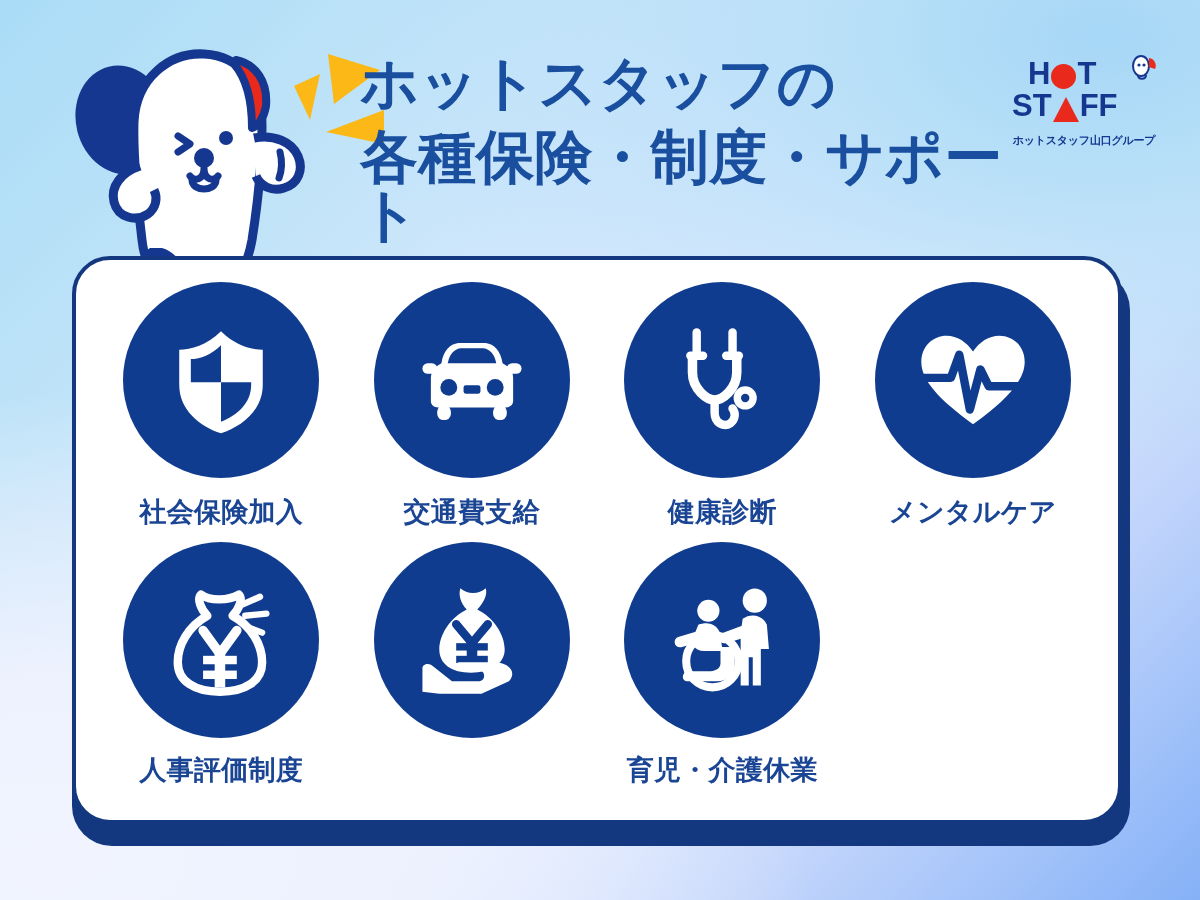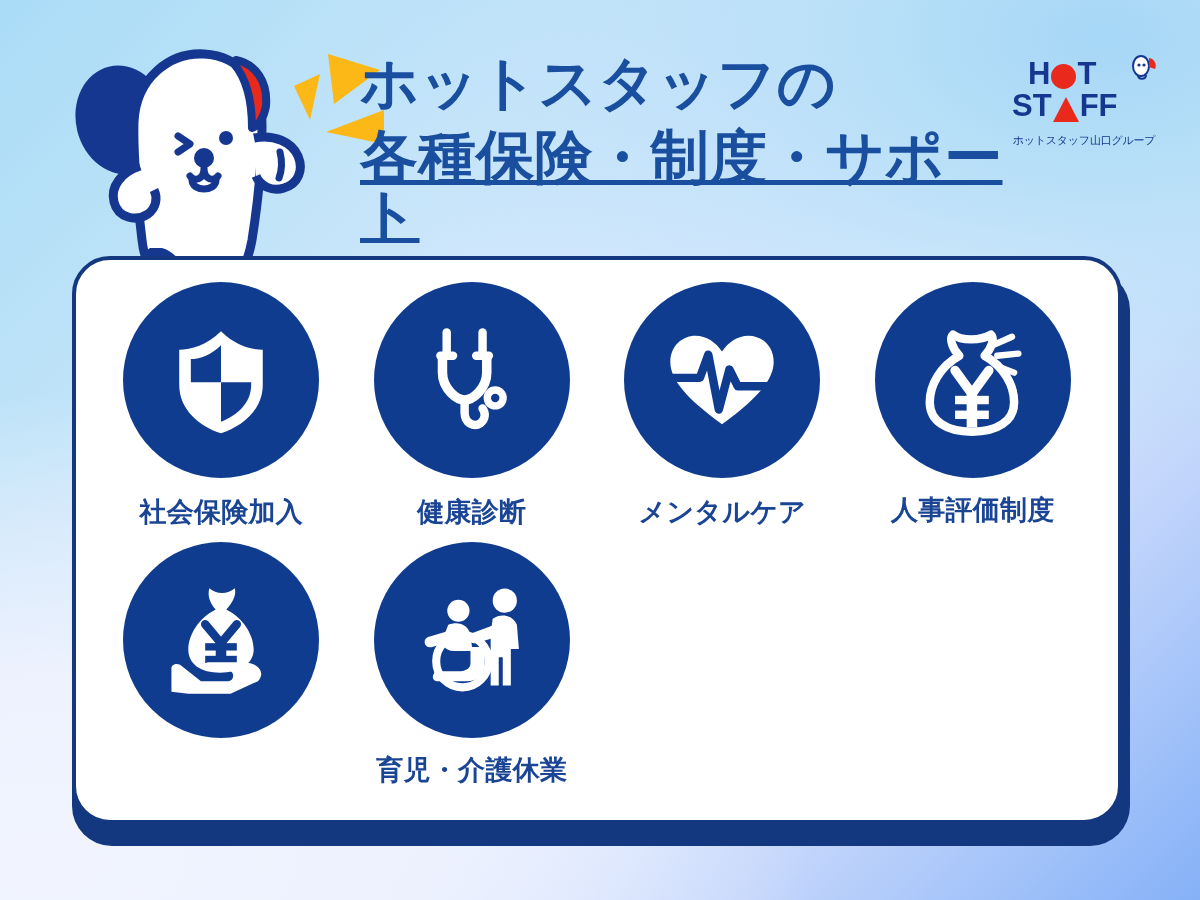"各種保険・制度・サポート" .title .l2 { text-decoration: underline -> none }
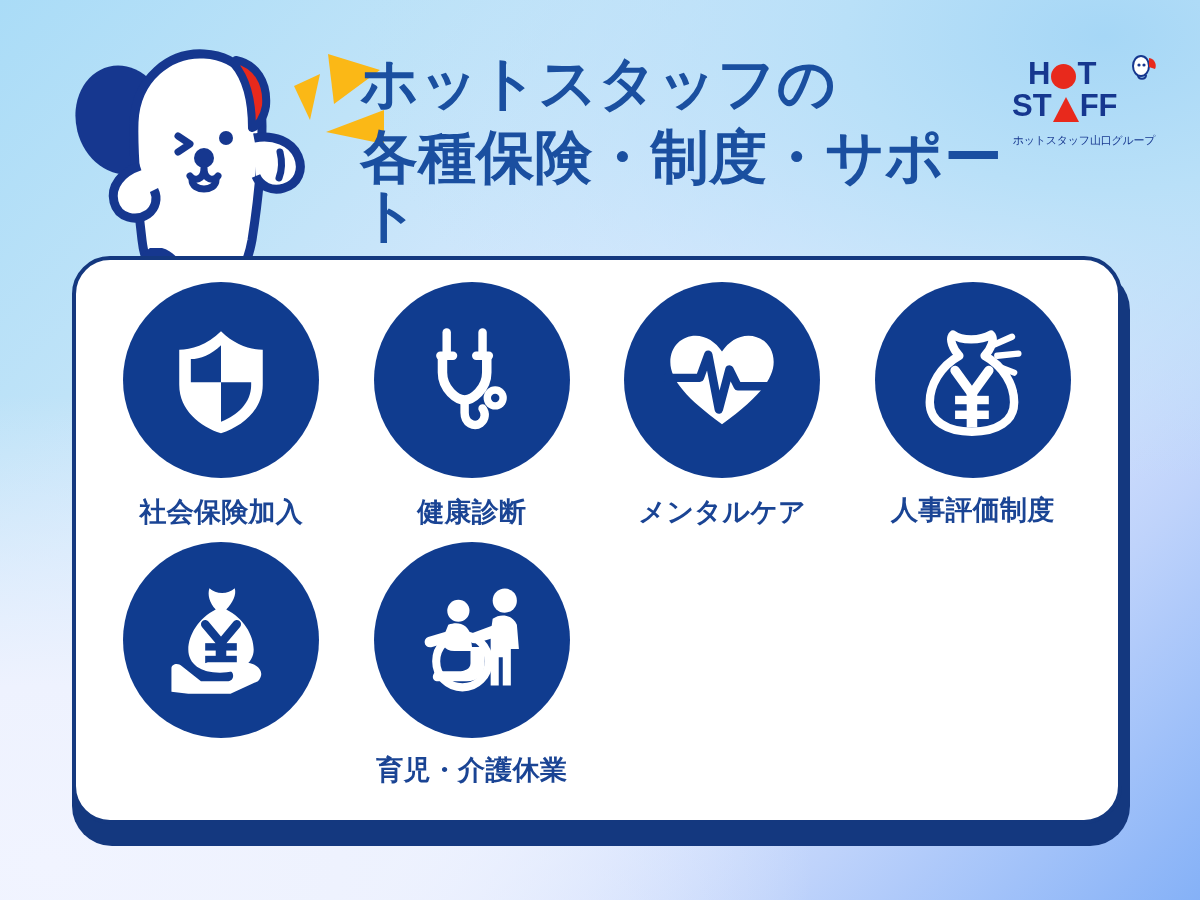"ホットスタッフ山口グループ" .logo-sub { font-weight: 400 -> 700 }
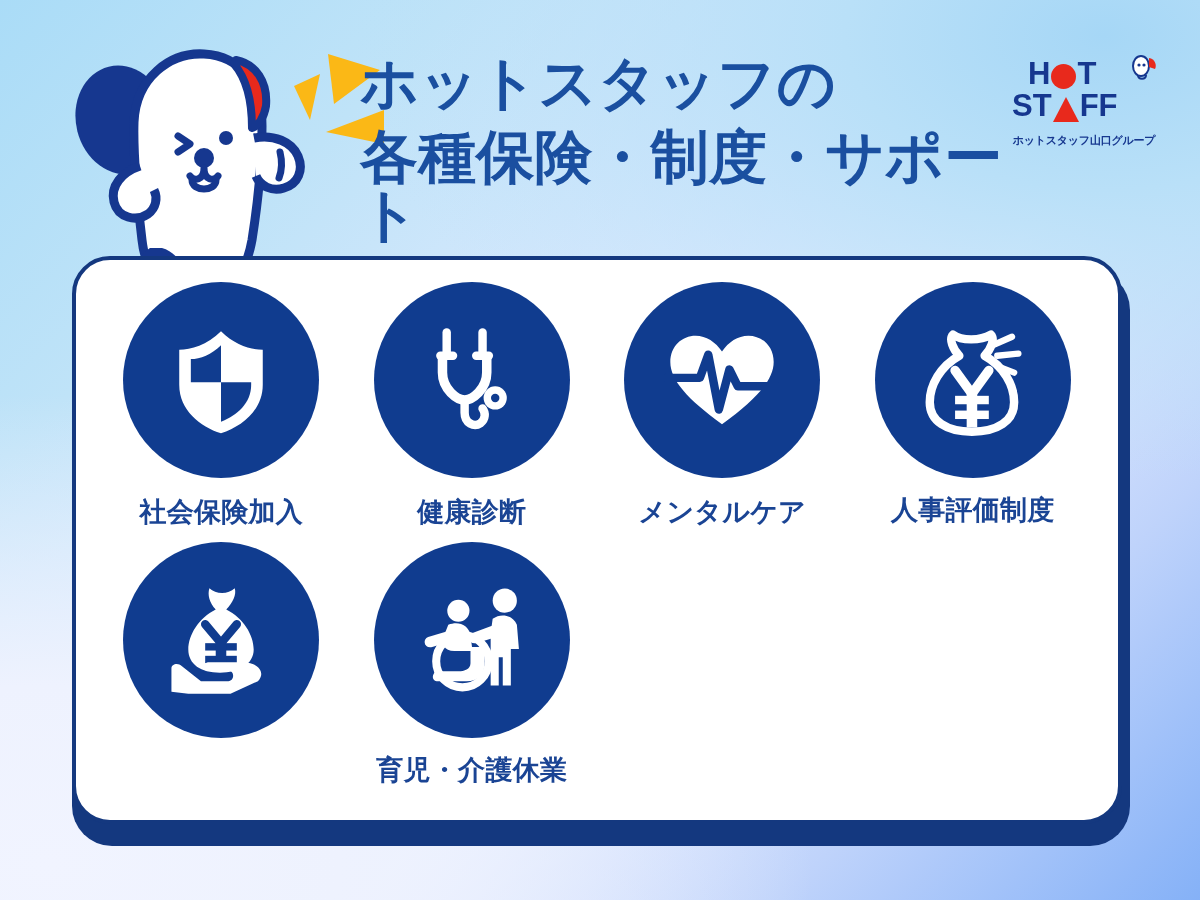"交通費支給" div.cell { html: none -> <div> <div> <svg> <path></path> <path></path> <path></path> <circle></circle> <circle></circle> <rect></rect> <rect></rect> <rect></rect> <rect></rect> <rect></rect> </svg> </div> <div>交通費支給</div> </div> }
